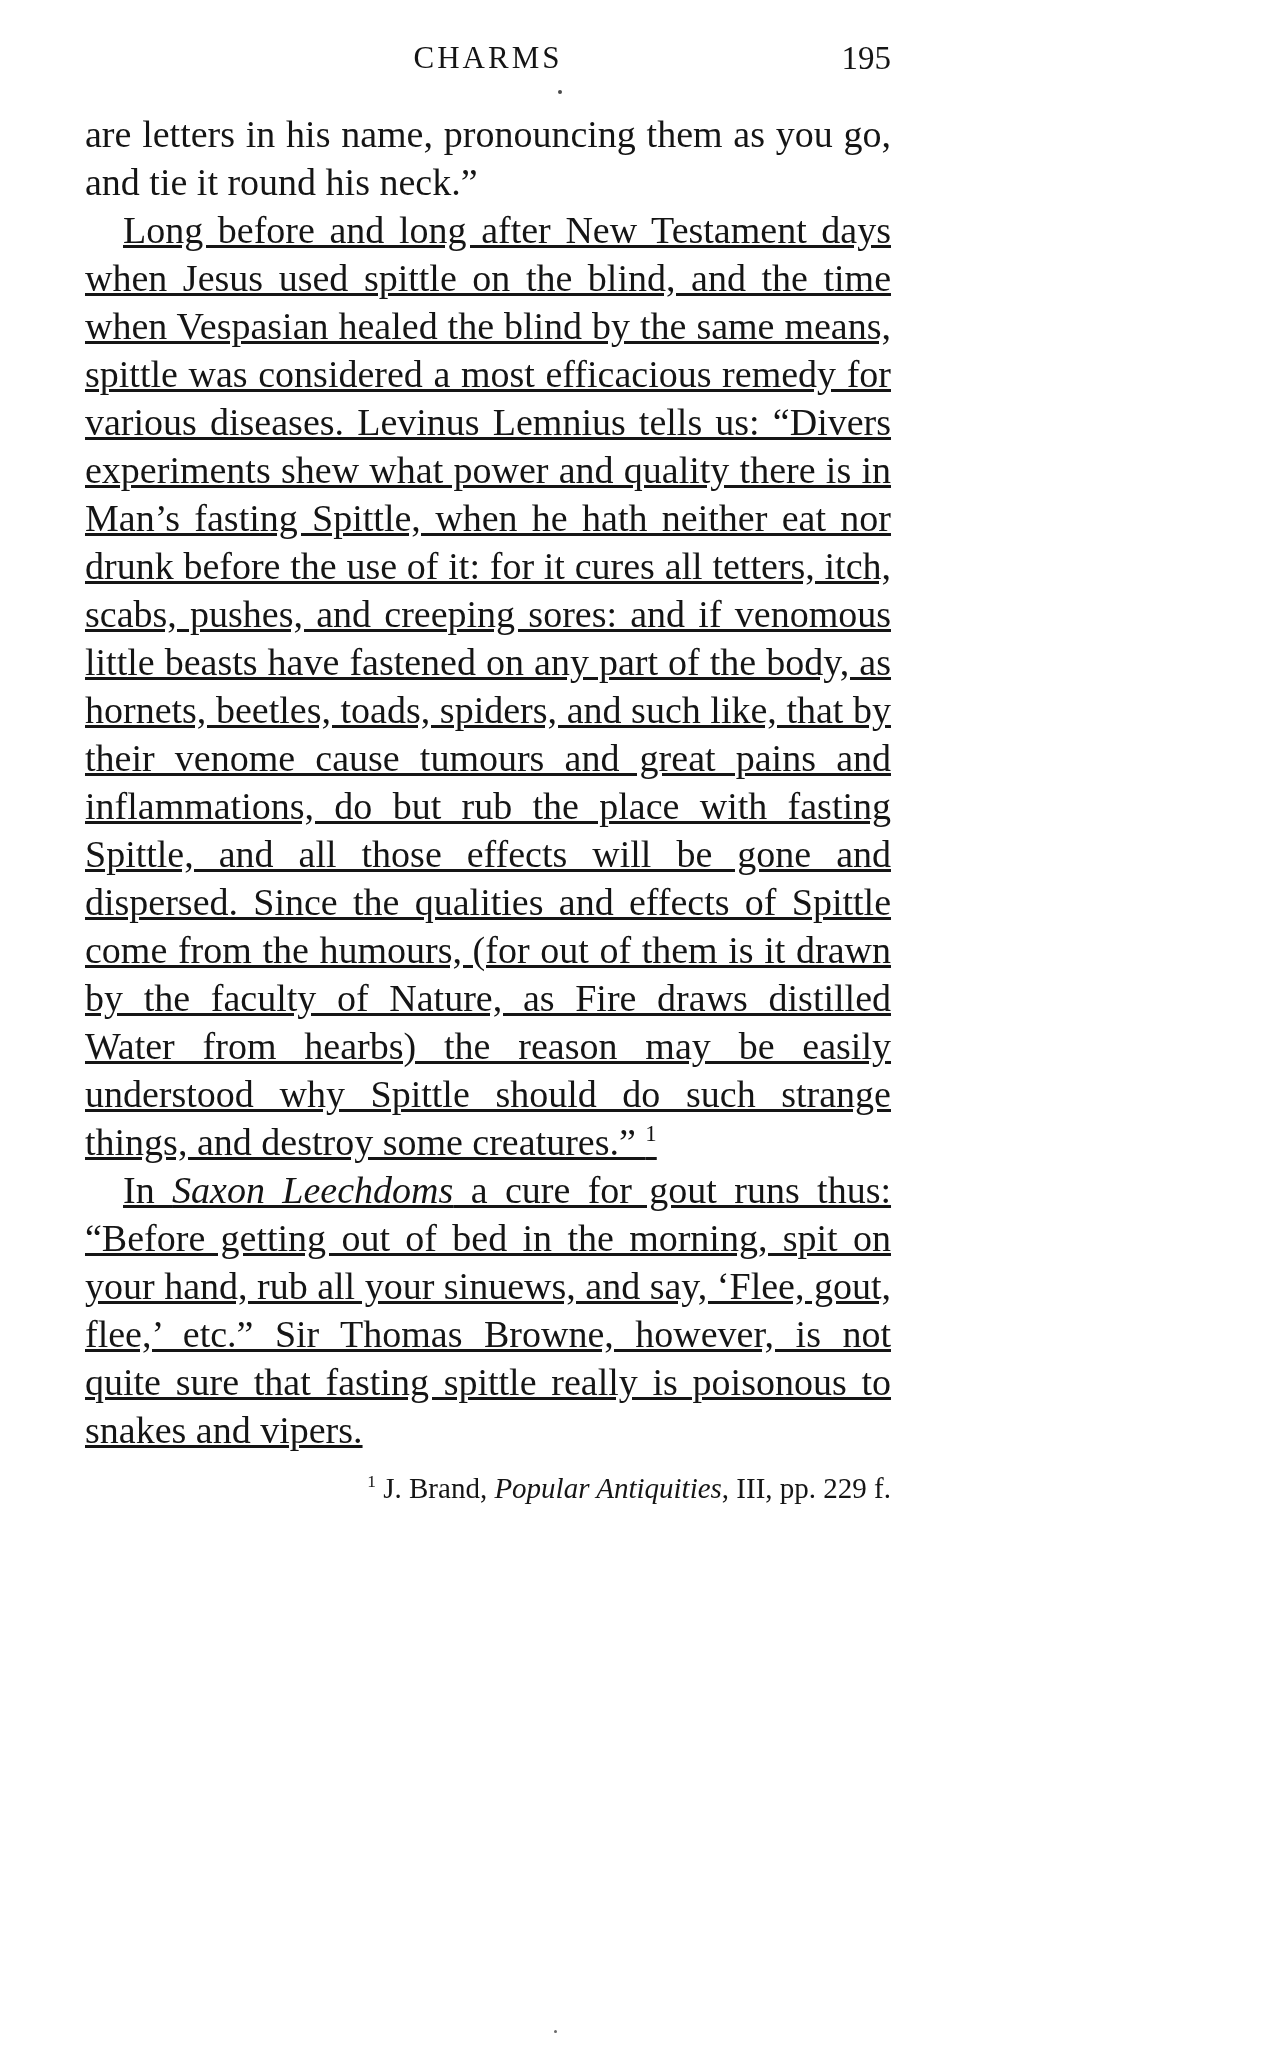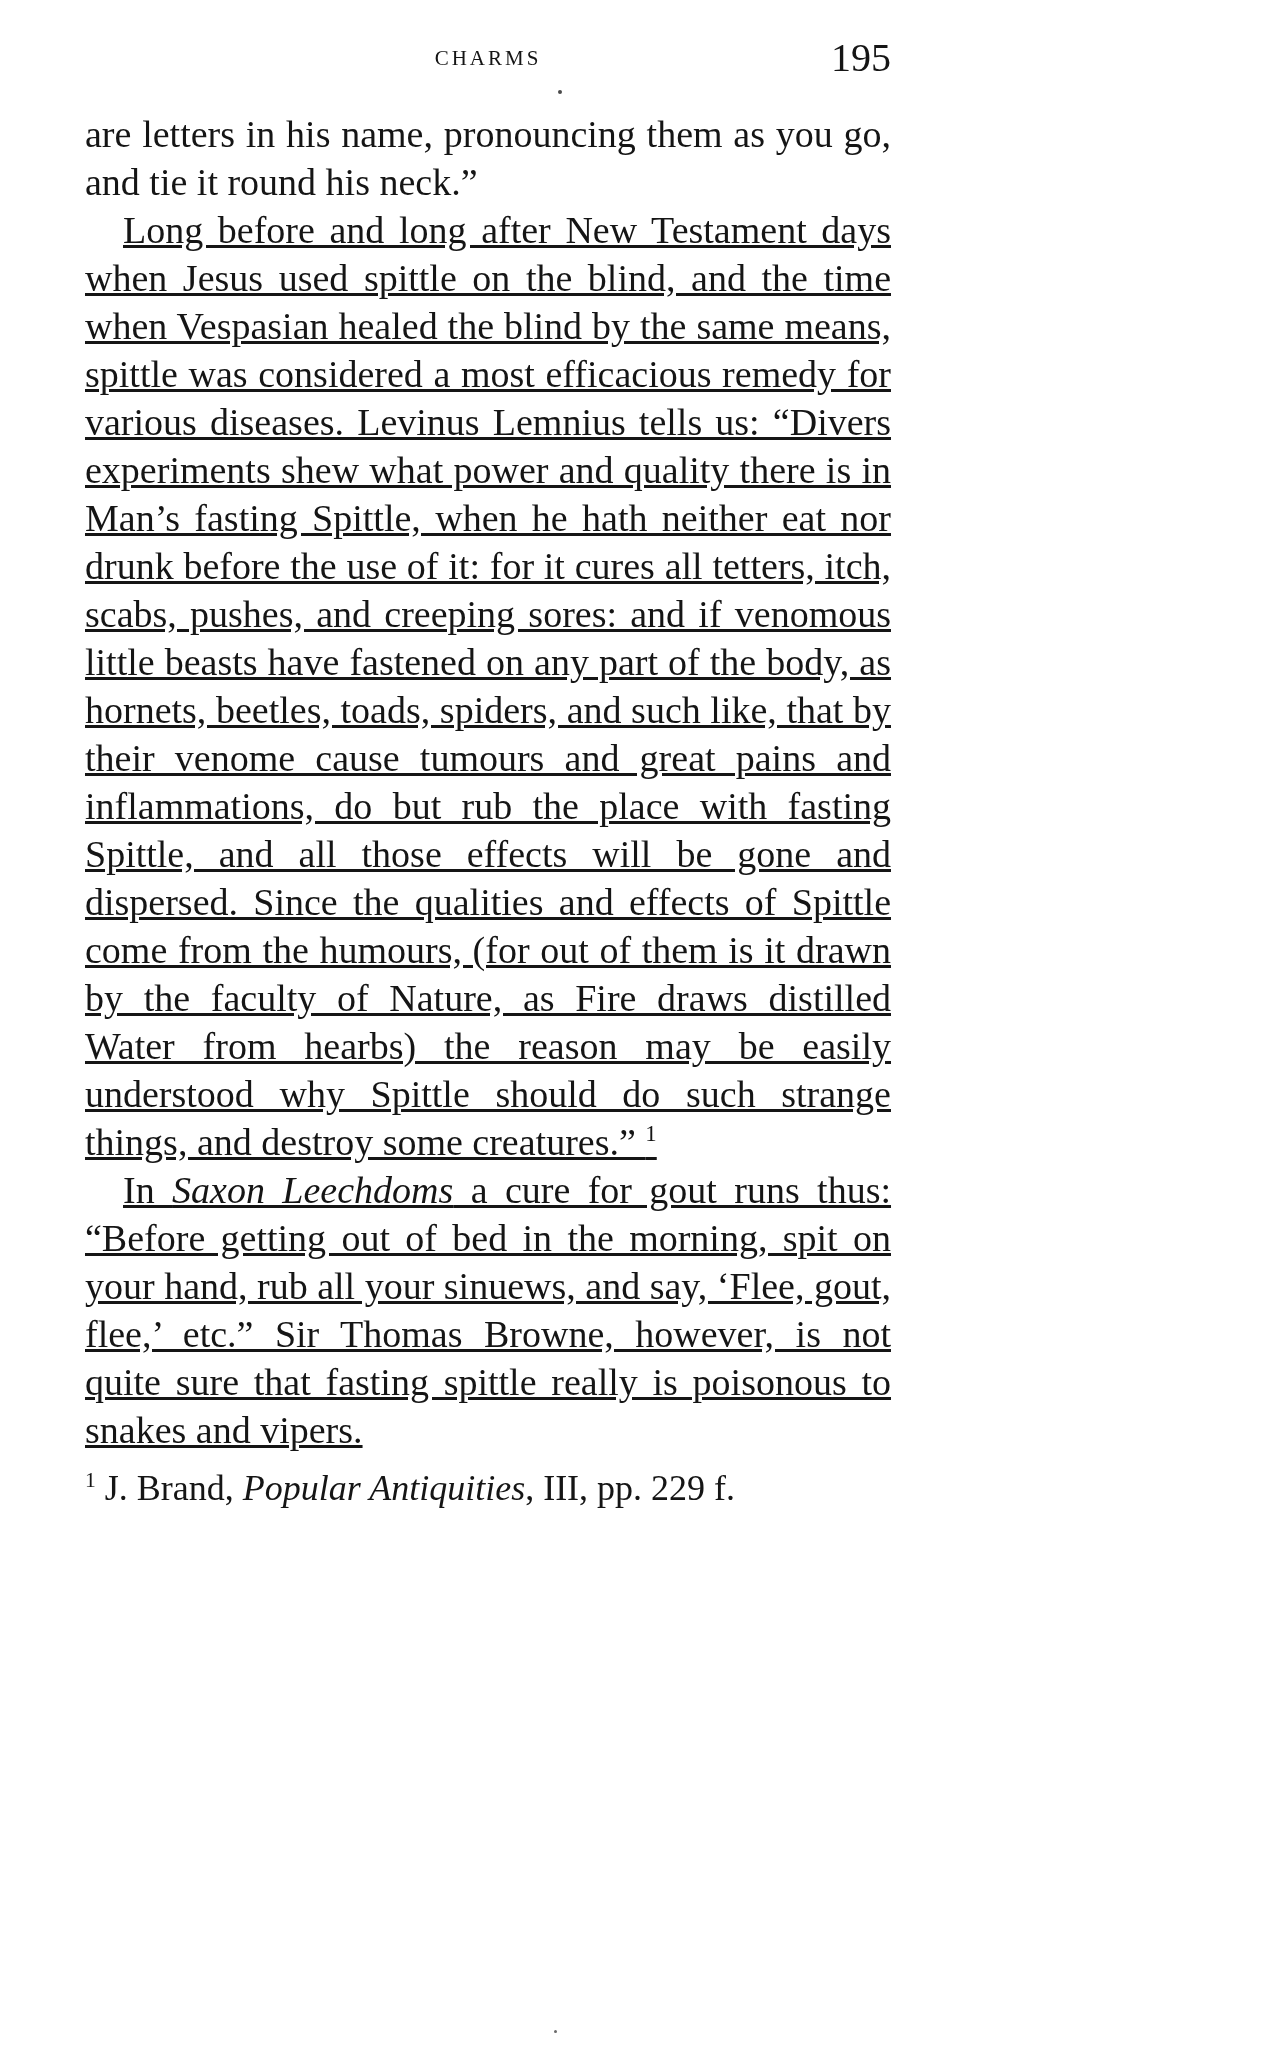"CHARMS" .running-title { font-size: 21px -> 31px }
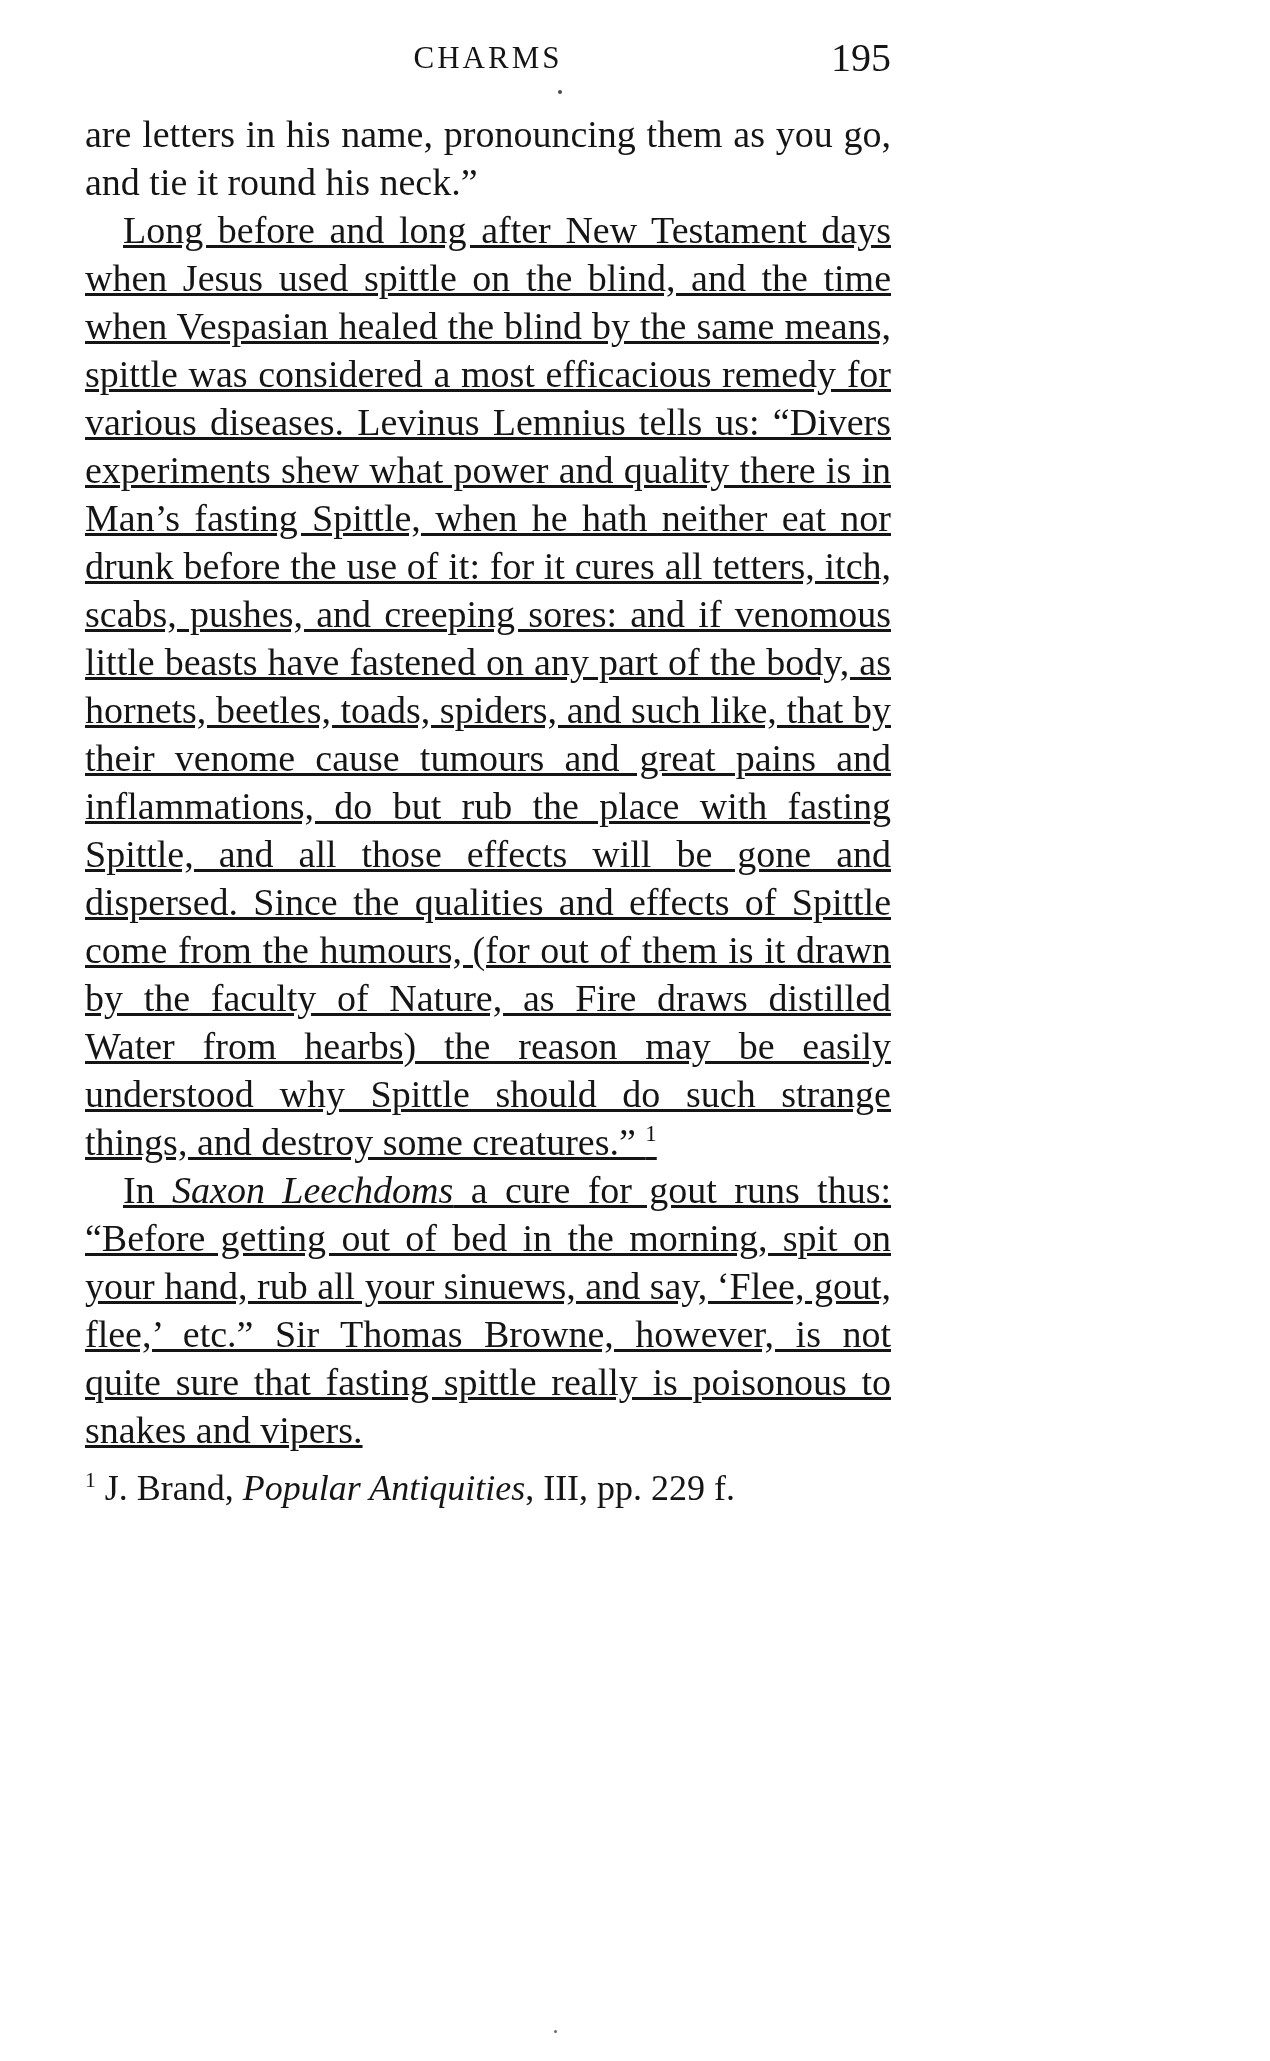"195" .page-number { font-size: 40px -> 33px }
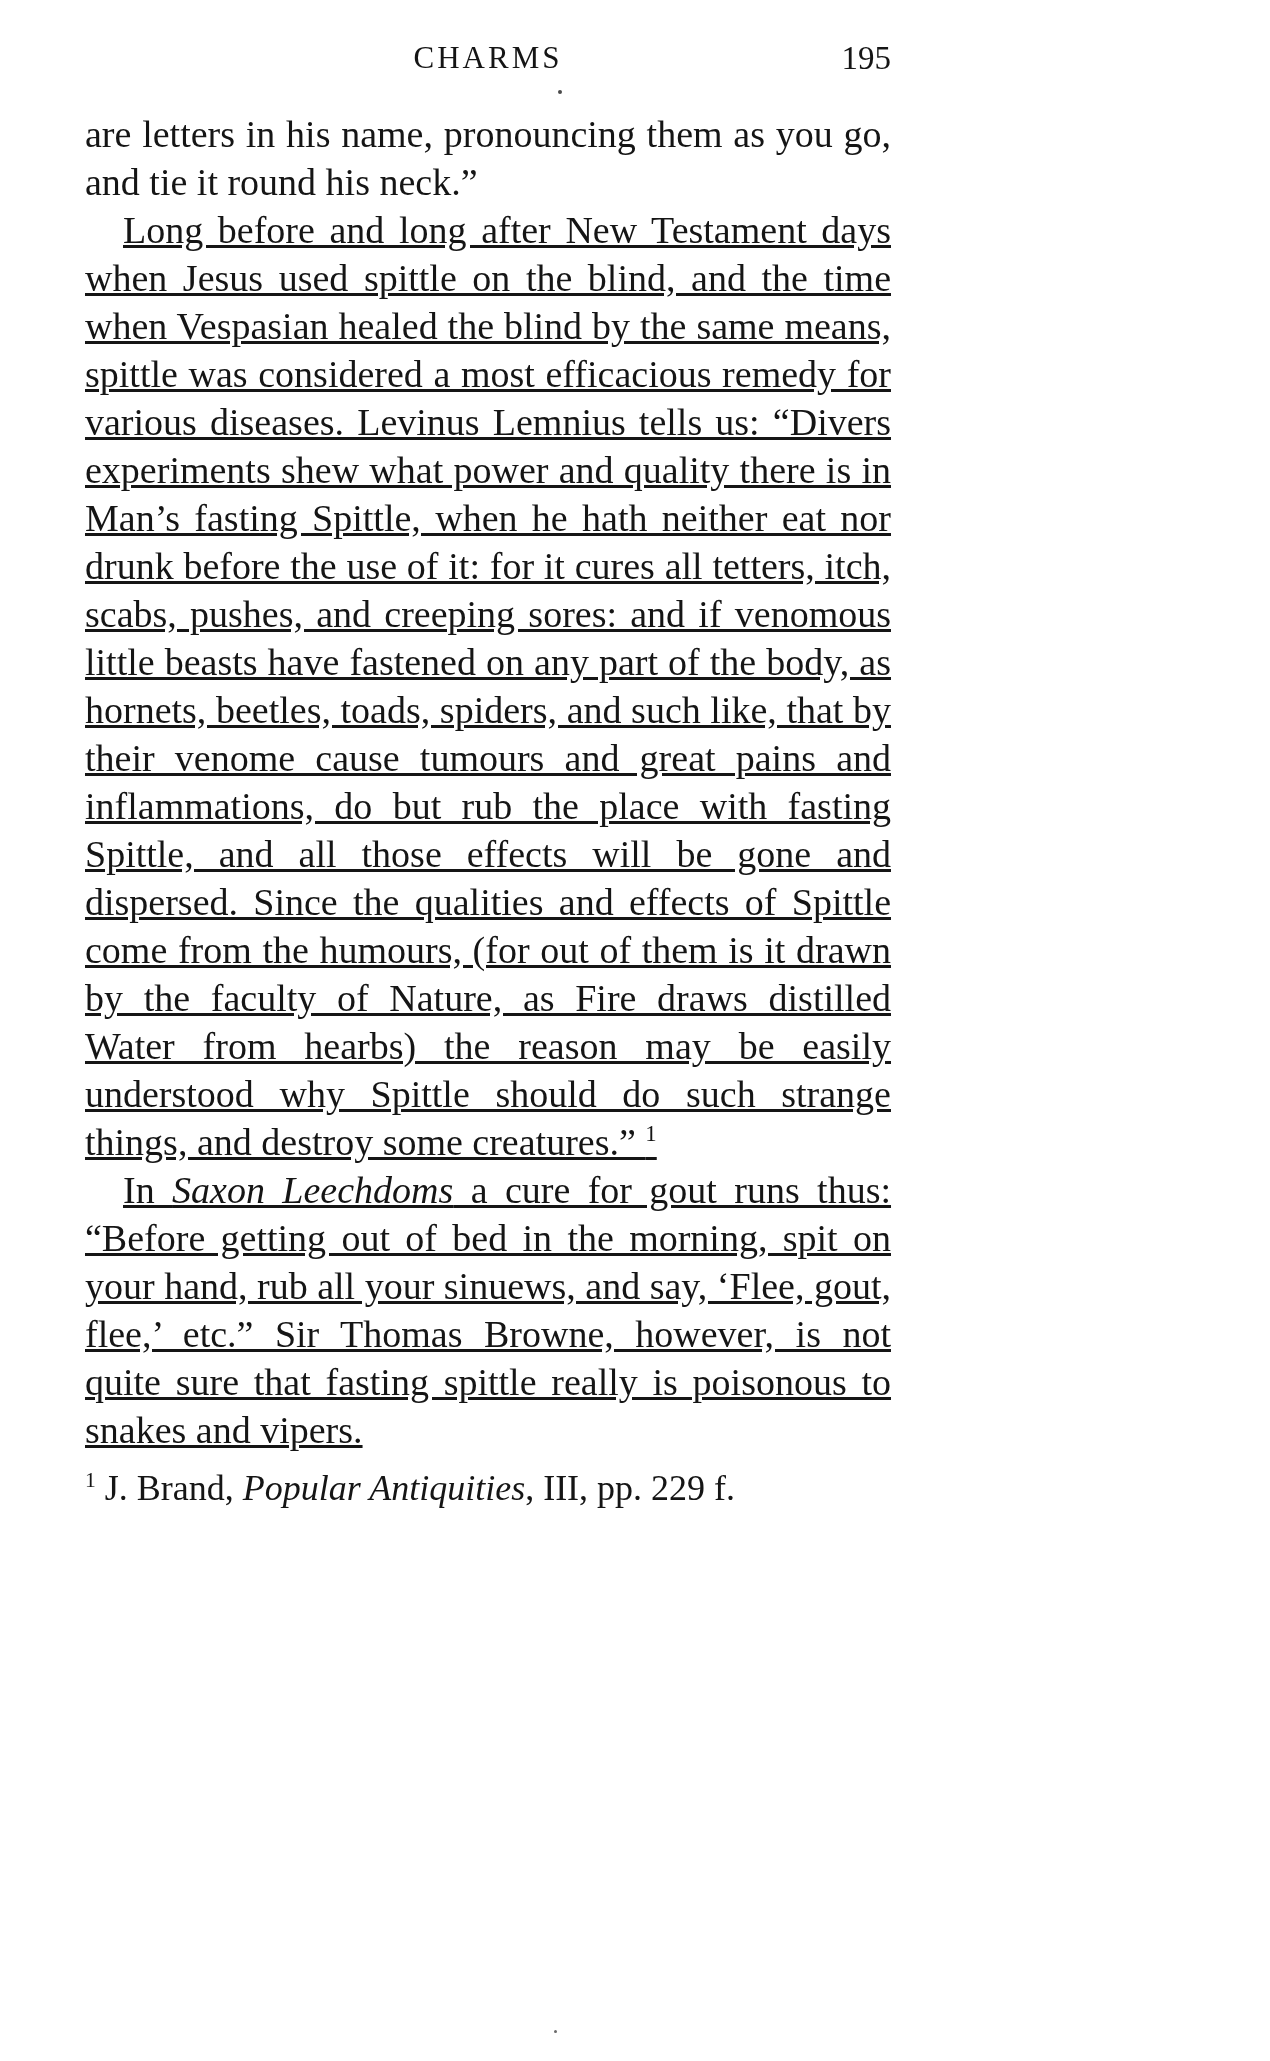"1 J. Brand, Popular Antiquities," .footnote { font-size: 36px -> 29px; text-align: left -> right }
